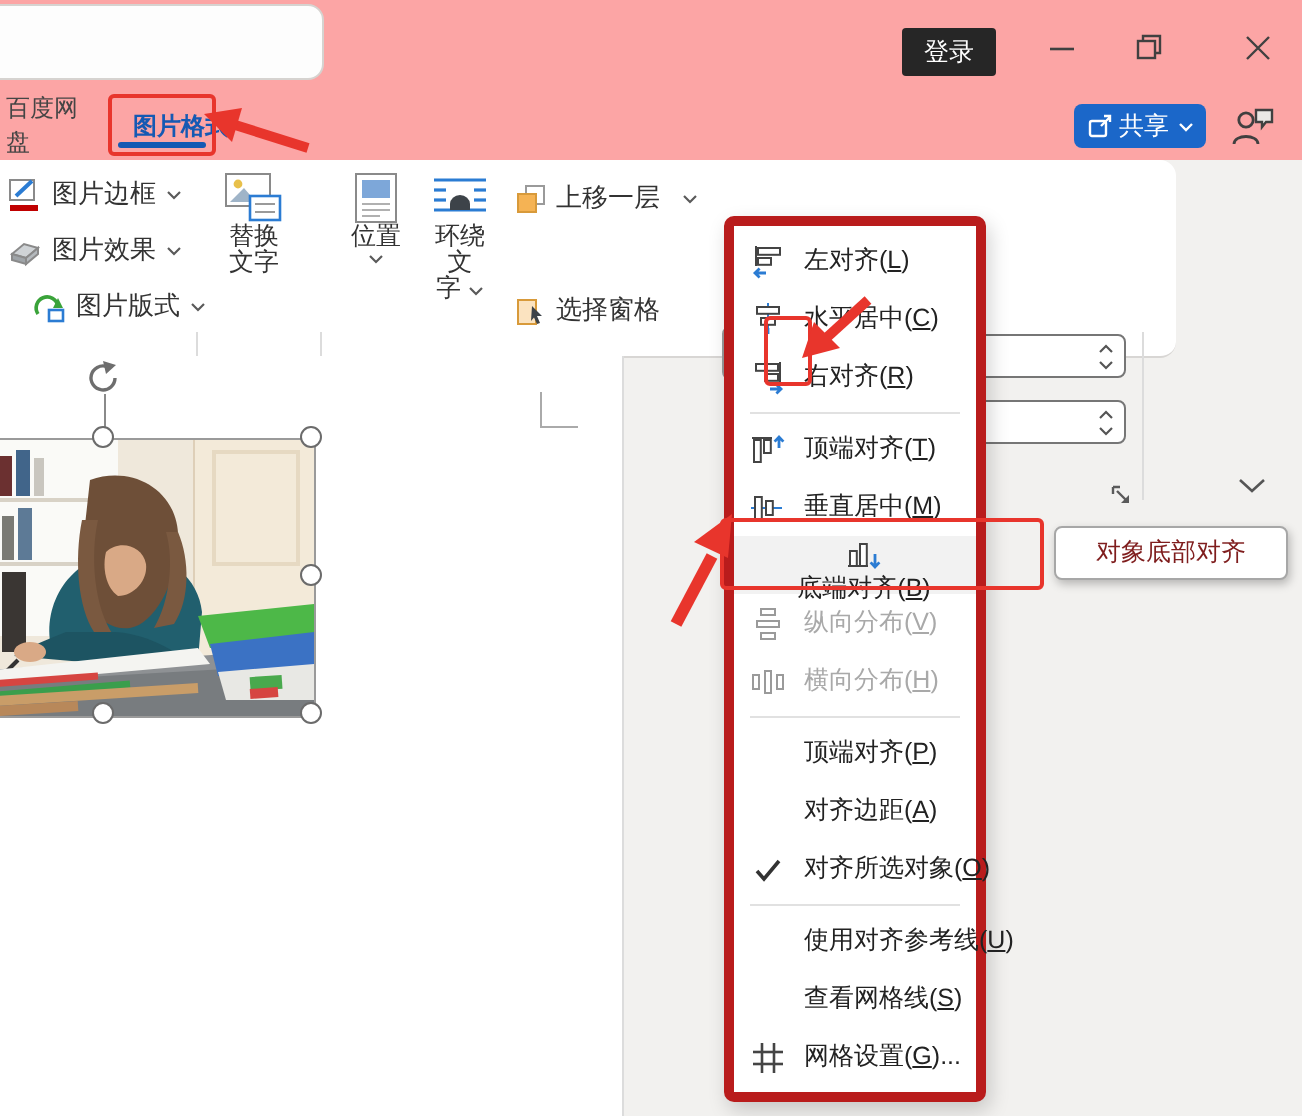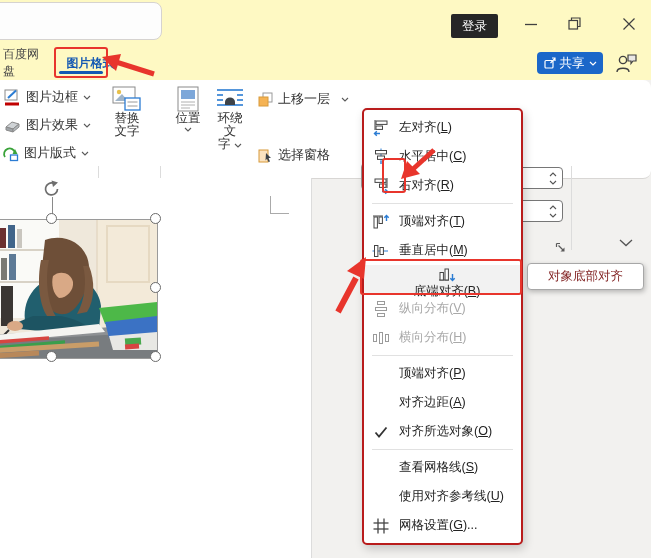"登录" .titlebar { background: #fef9c3 -> #fca5a5 }
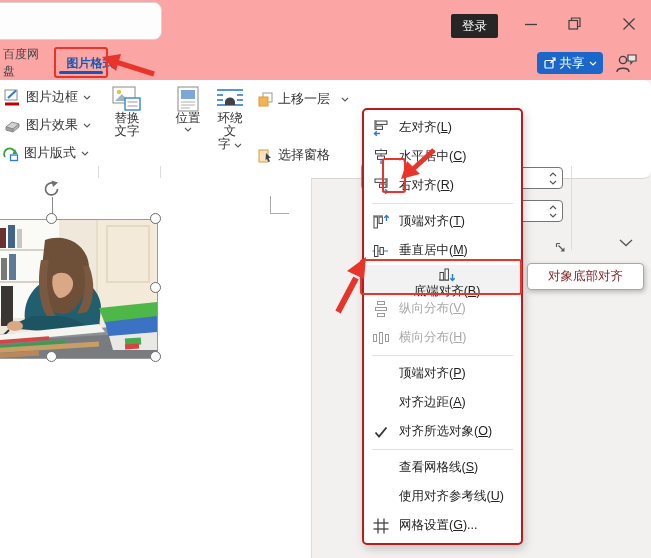"图片边框" .ribbon { width: 651px -> 588px }
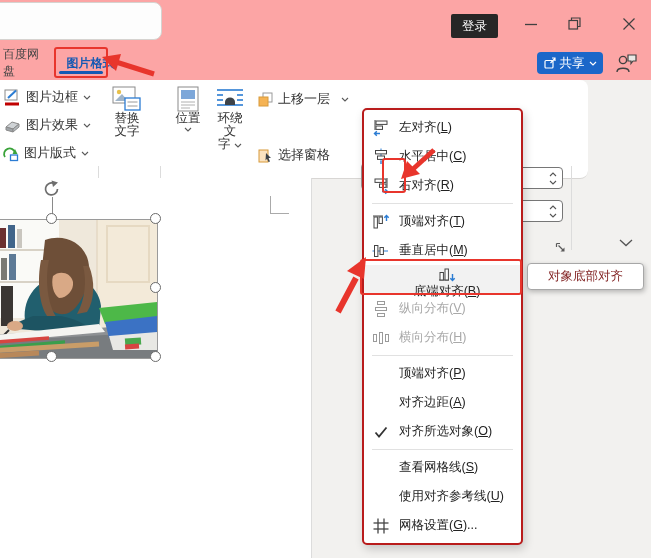"左对齐(L)" .menu { border: 2px solid #b91c1c -> 5px solid #b91c1c; width: 161px -> 131px }
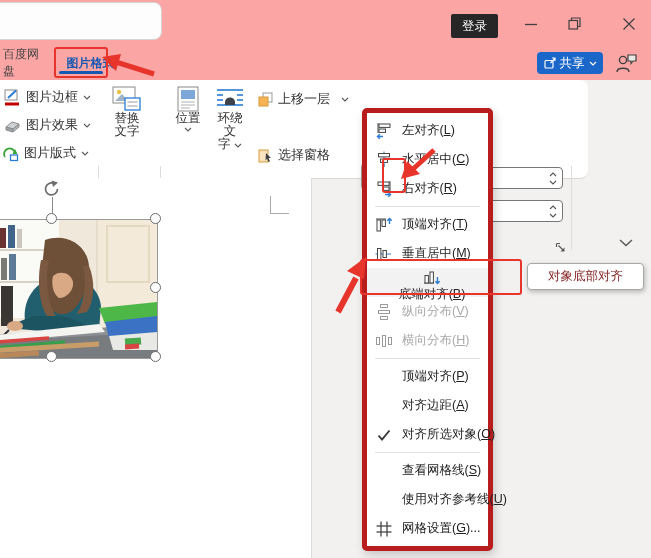"图片版式" div.abs { left: 2px -> 16px }
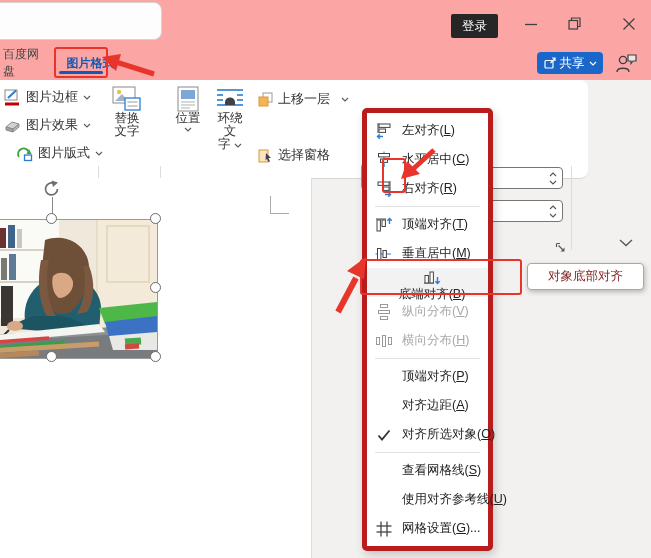"查看网格线(S)" div.mi { order: before "使用对齐参考线(U)" -> after "使用对齐参考线(U)" }
